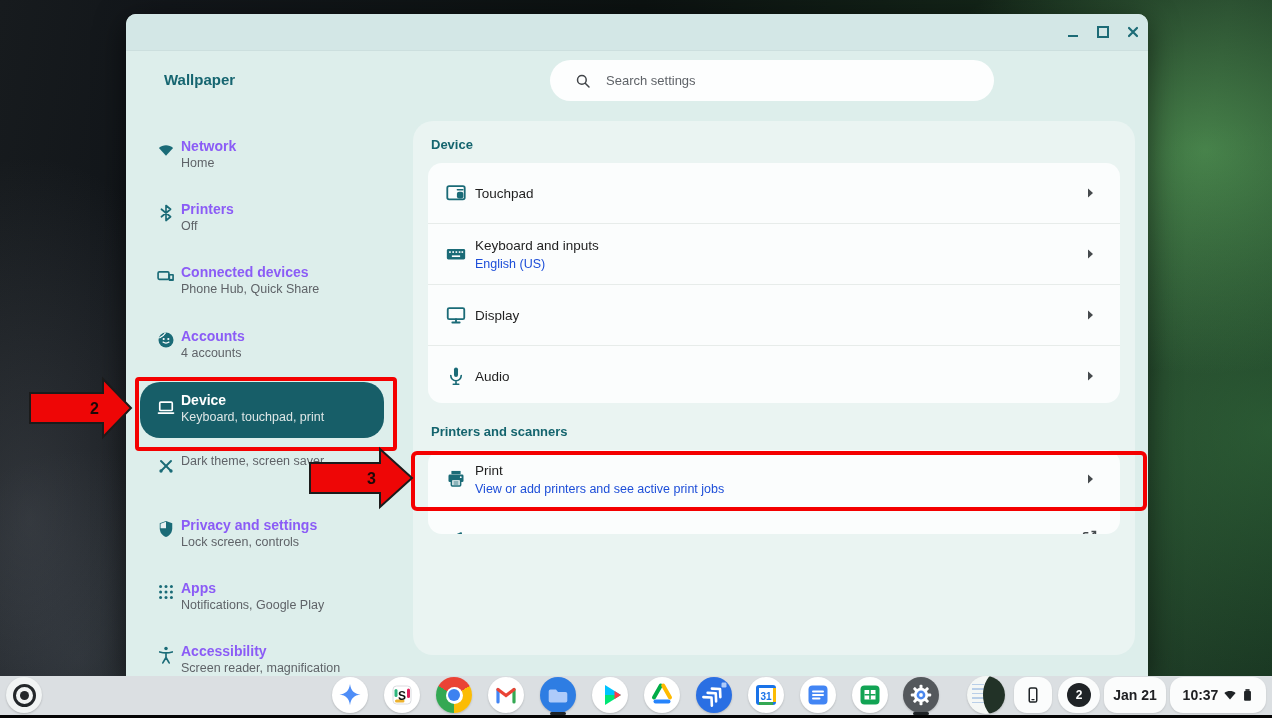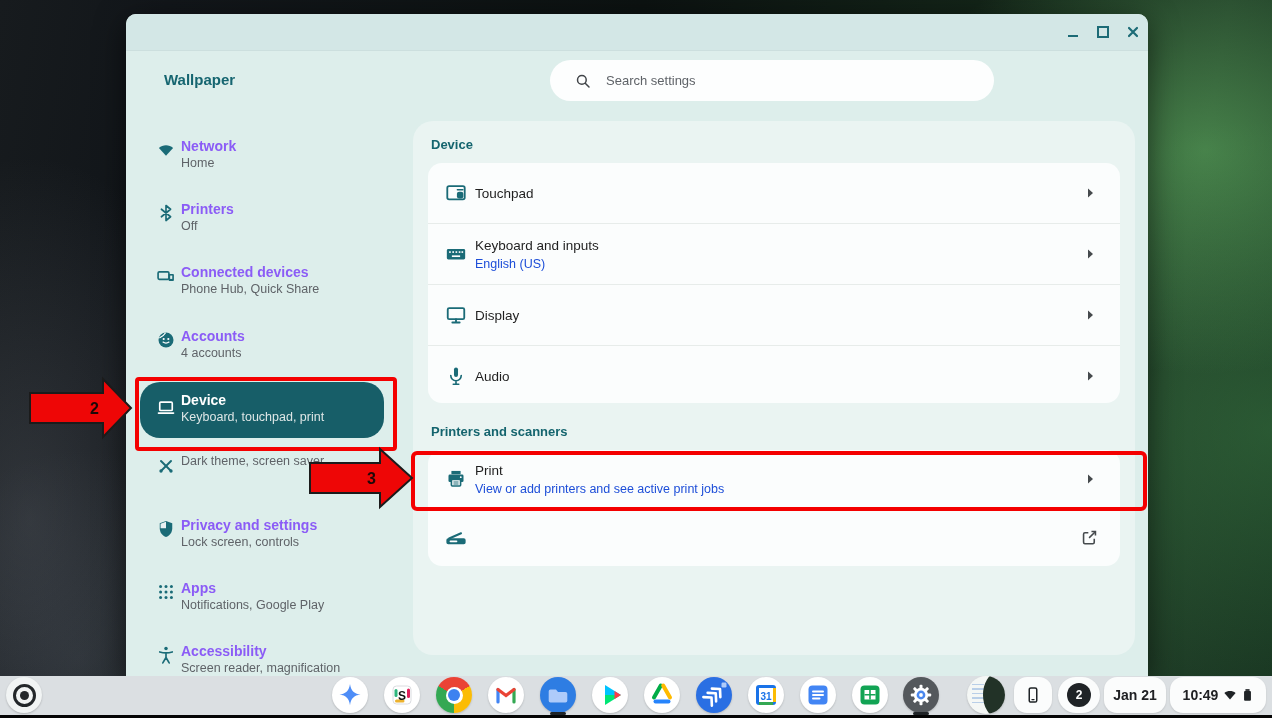"Print" div.card { height: 116px -> 84px }
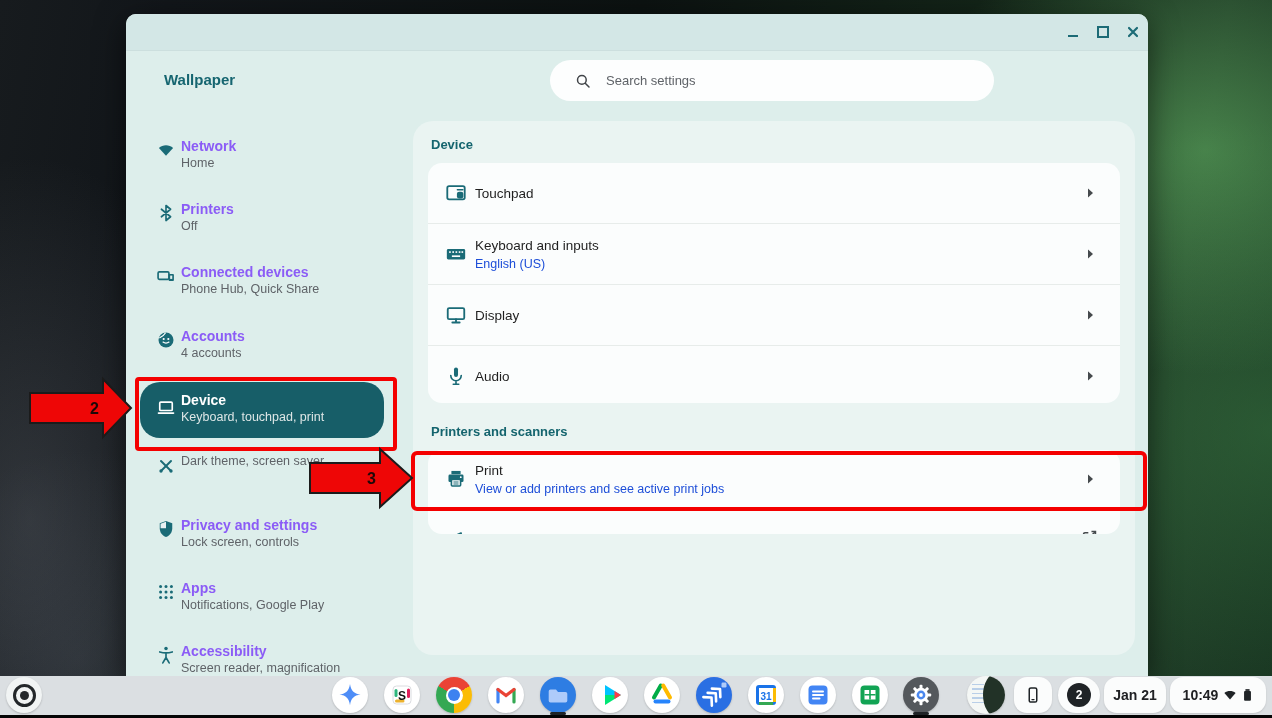"10:49" span { text: 10:49 -> 10:37 }
